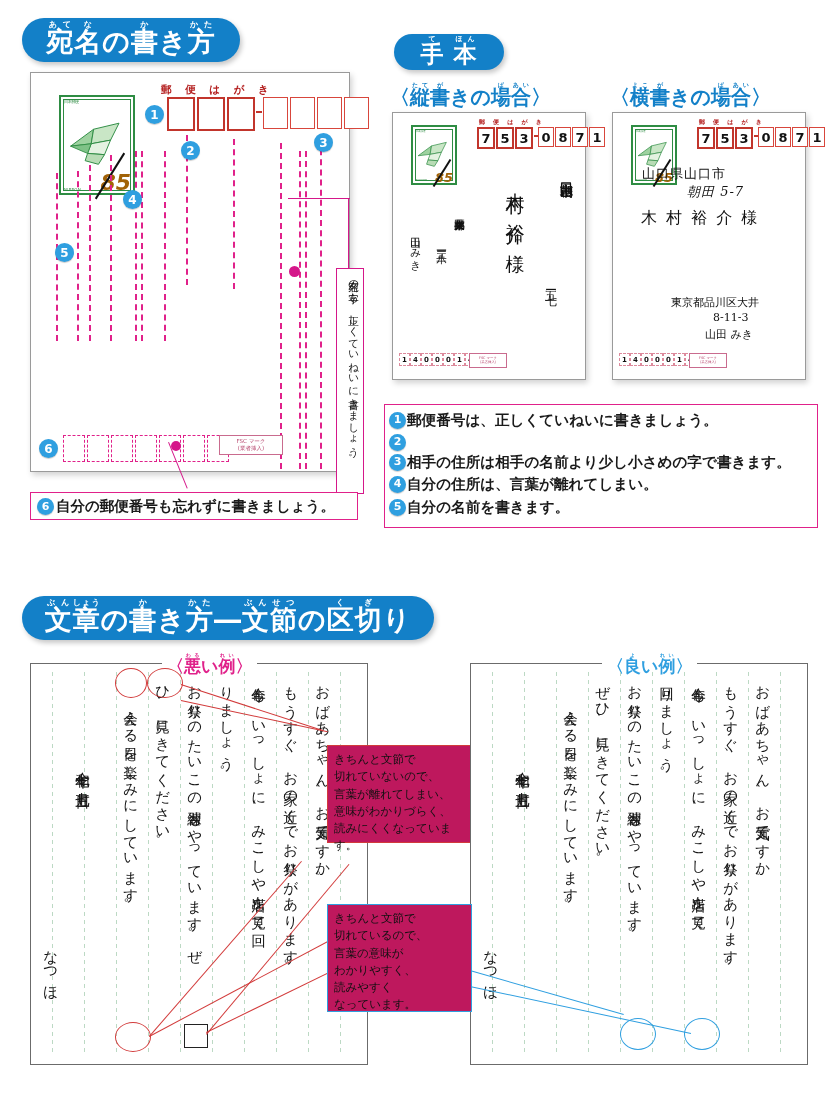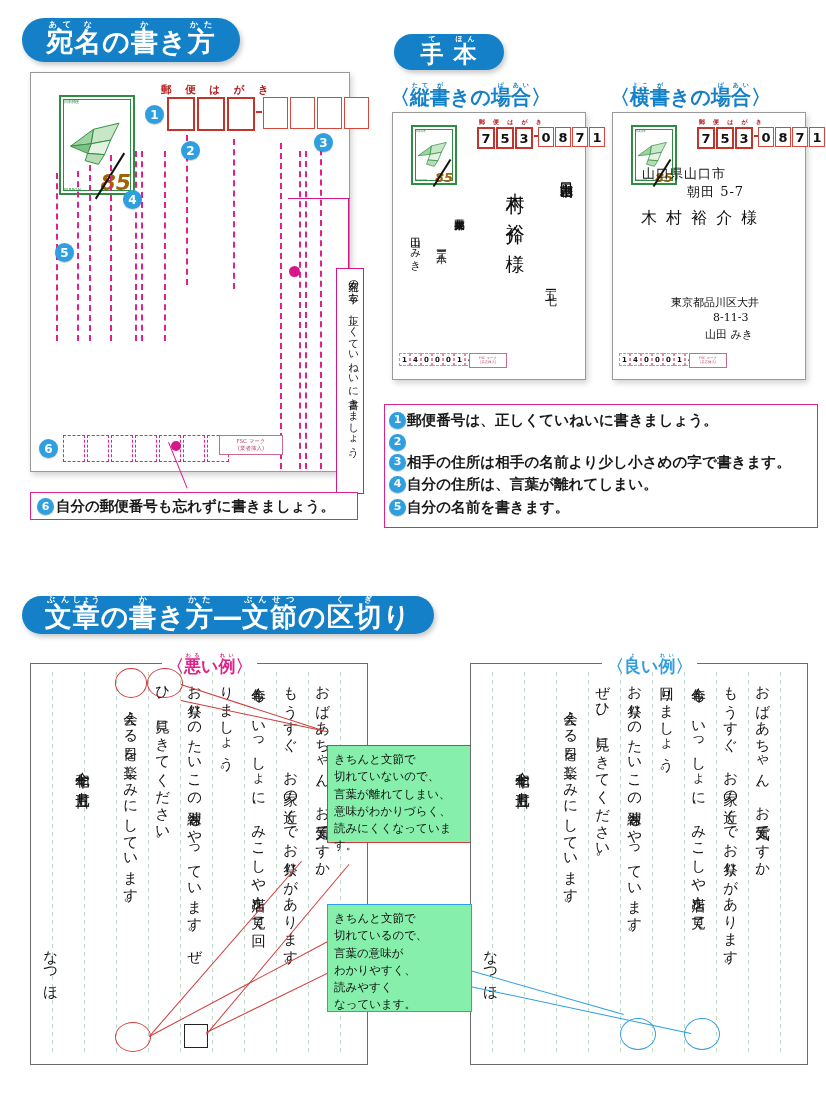"朝田 5-7" div.yoko-line { font-style: none -> italic }
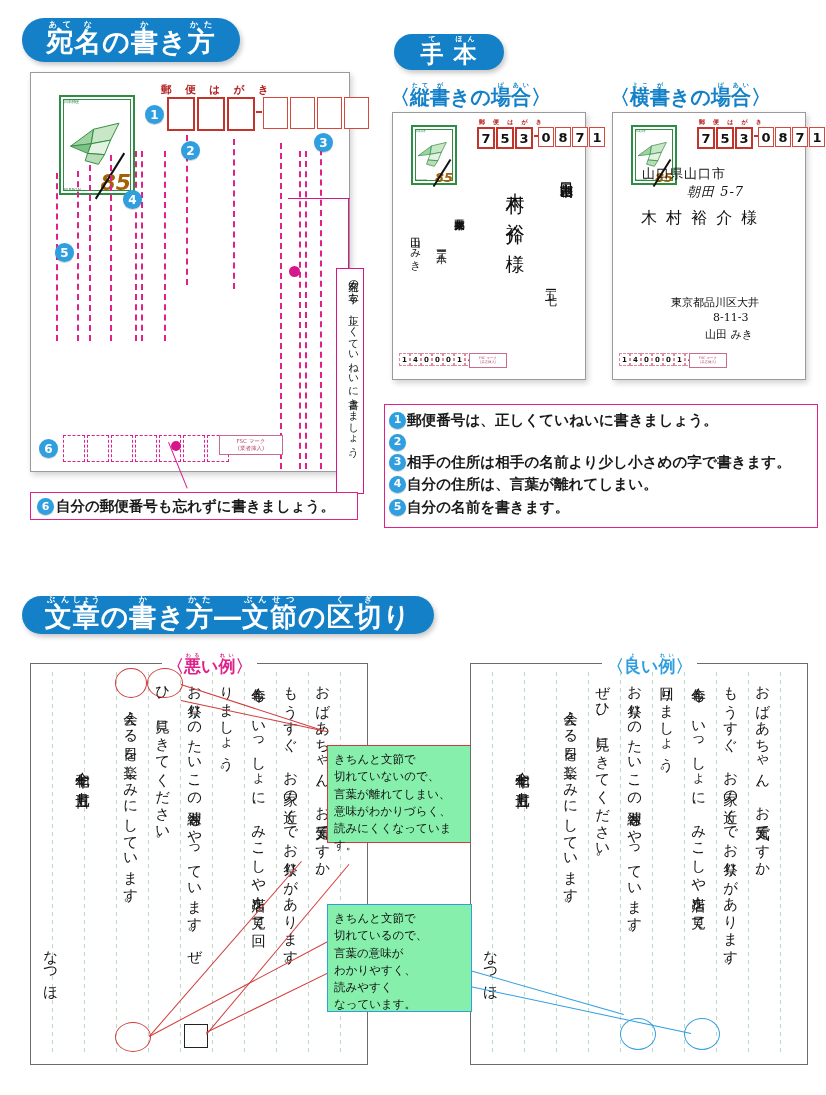"文ぶん章しょうの書かき方かた―文ぶん節せつの区く切ぎり" .pill-2 { height: 38px -> 44px }
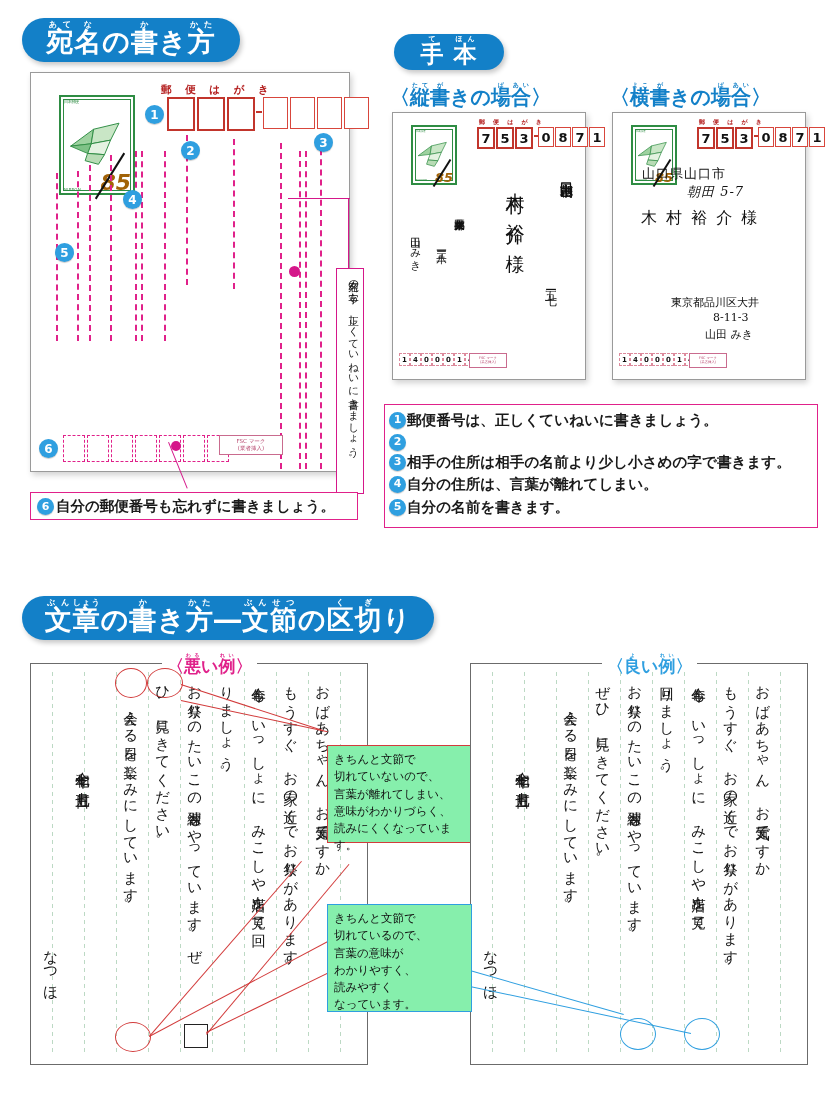"きちんと文節で" .cbox { background: #86efac -> #be185d }
